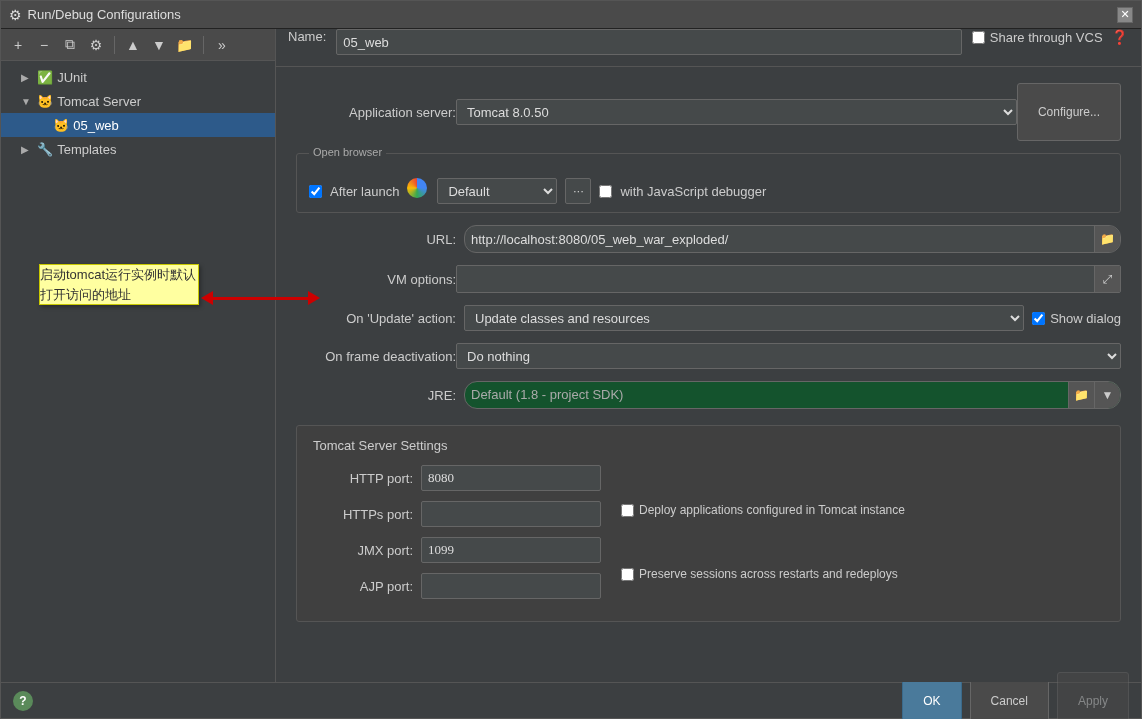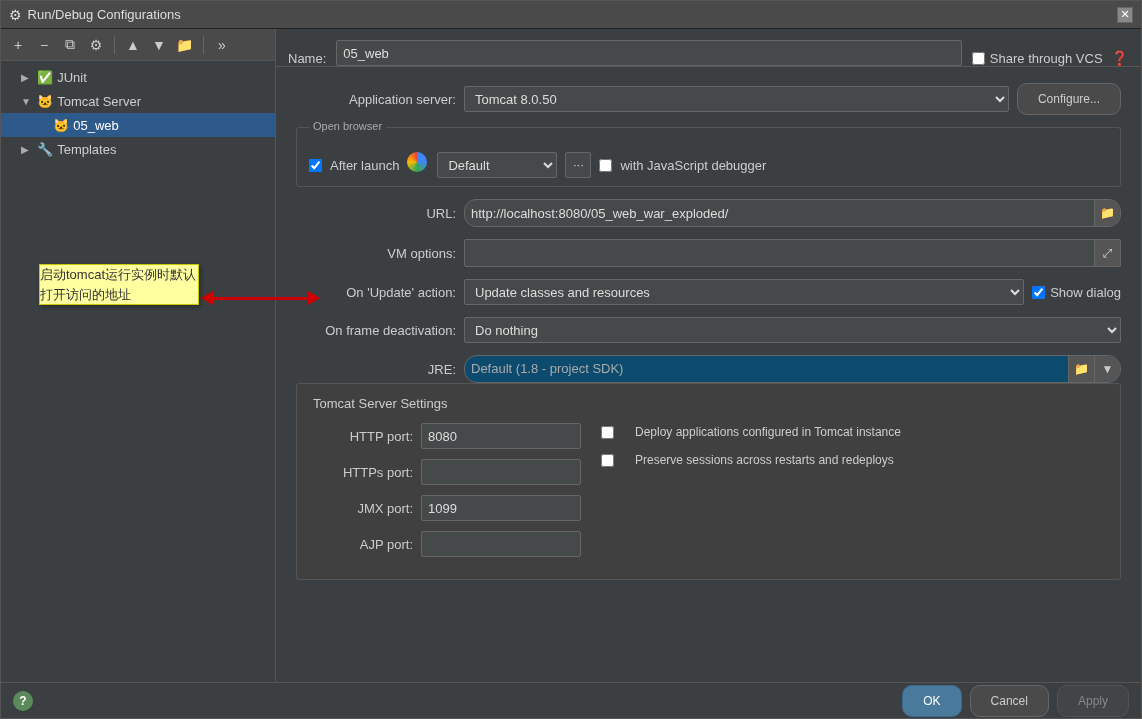"Name:" .name-bar { align-items: flex-end -> flex-start }
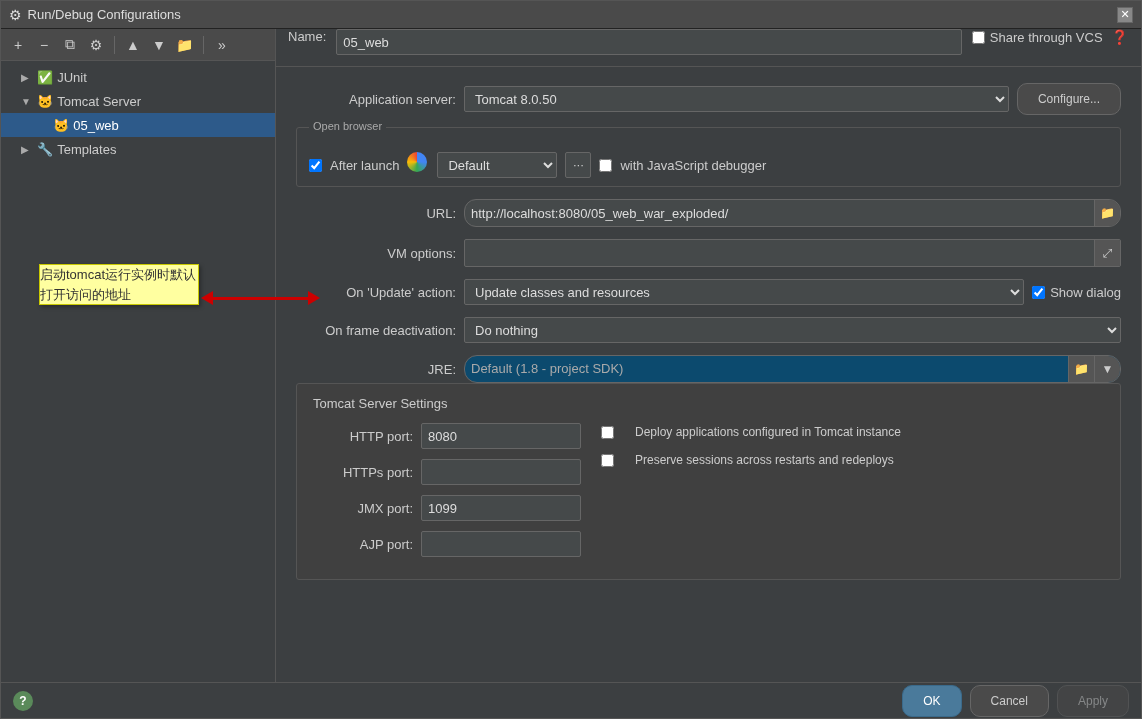"Application server:" .form-row { gap: 8px -> none }
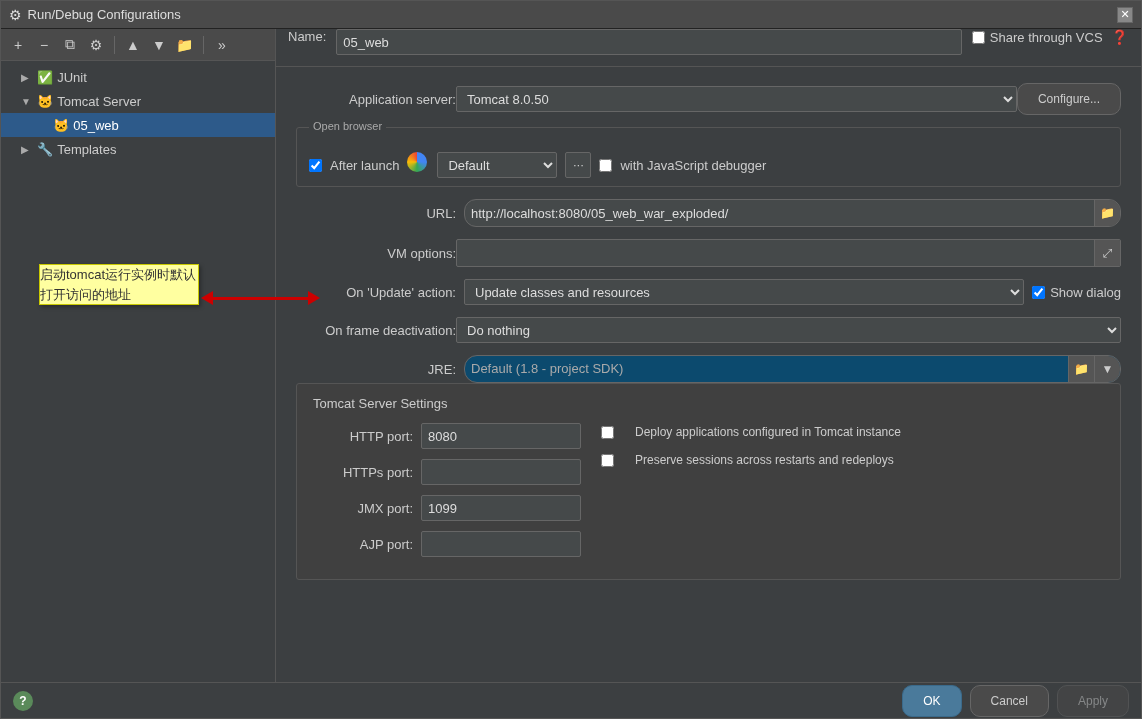"Configure..." .btn { border-radius: 10px -> 3px; padding: 8px 20px -> 21px 20px }
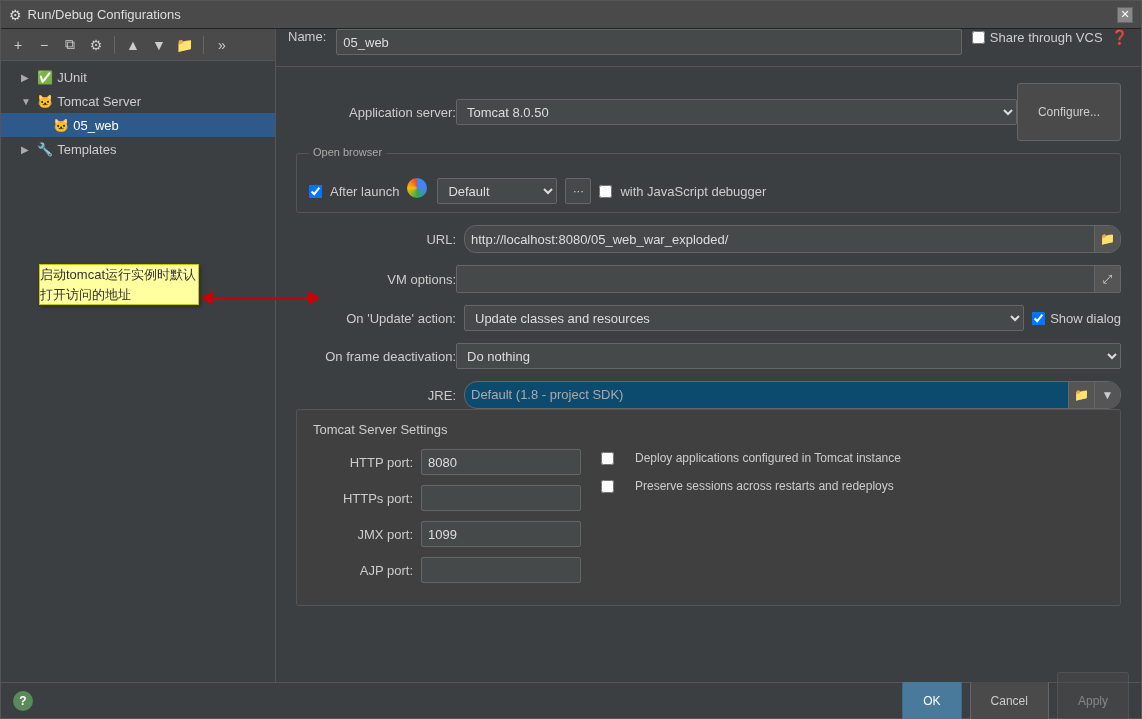"JRE:" .jre-row { margin-bottom: none -> 16px }
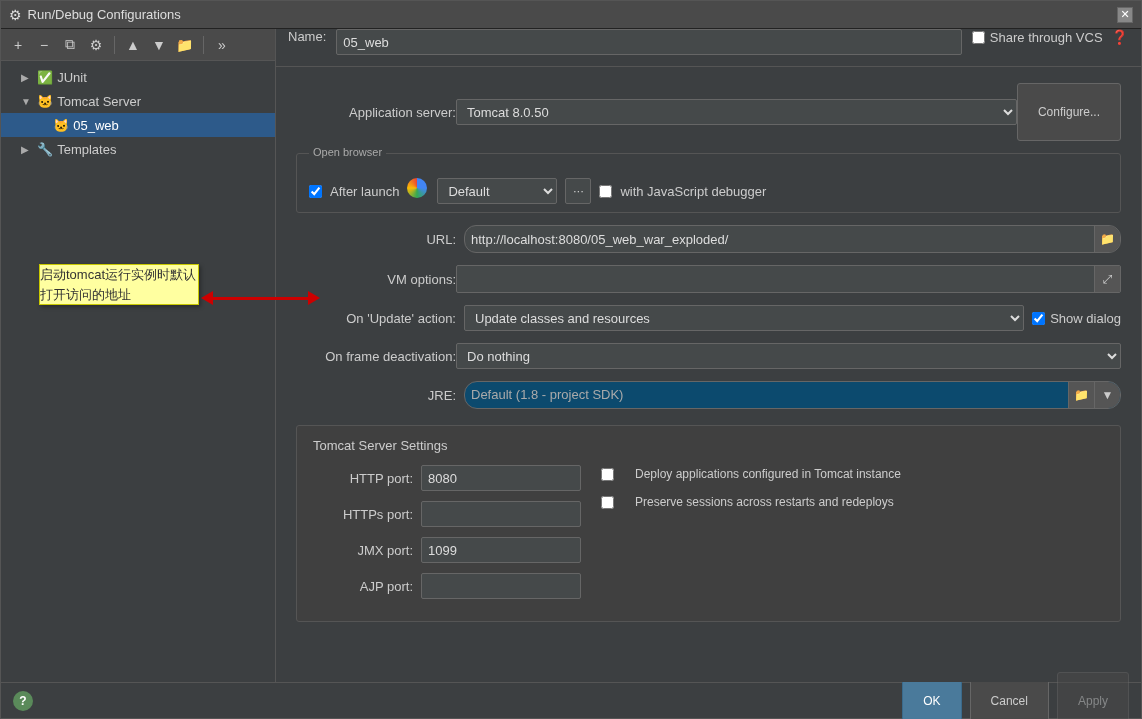"Default (1.8 - project SDK)" .jre-input-container { background: #0c4a6e -> #14532d }
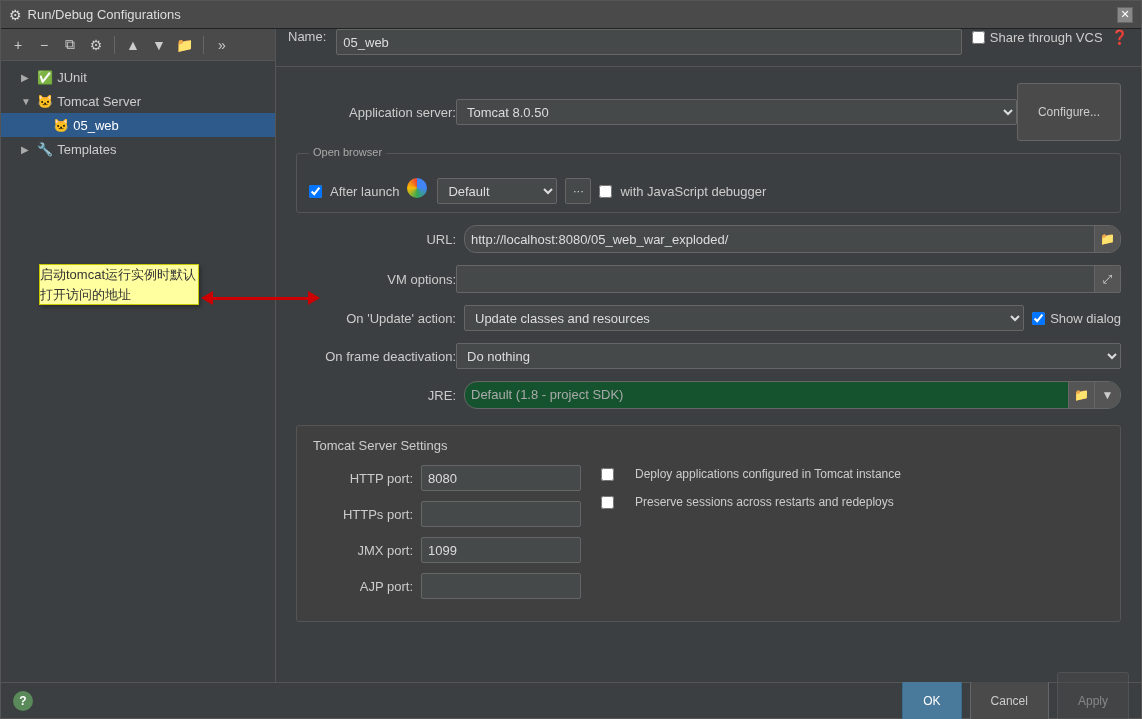"8080" .port-input { font-family: none -> Liberation Serif, serif; width: 160px -> 180px }
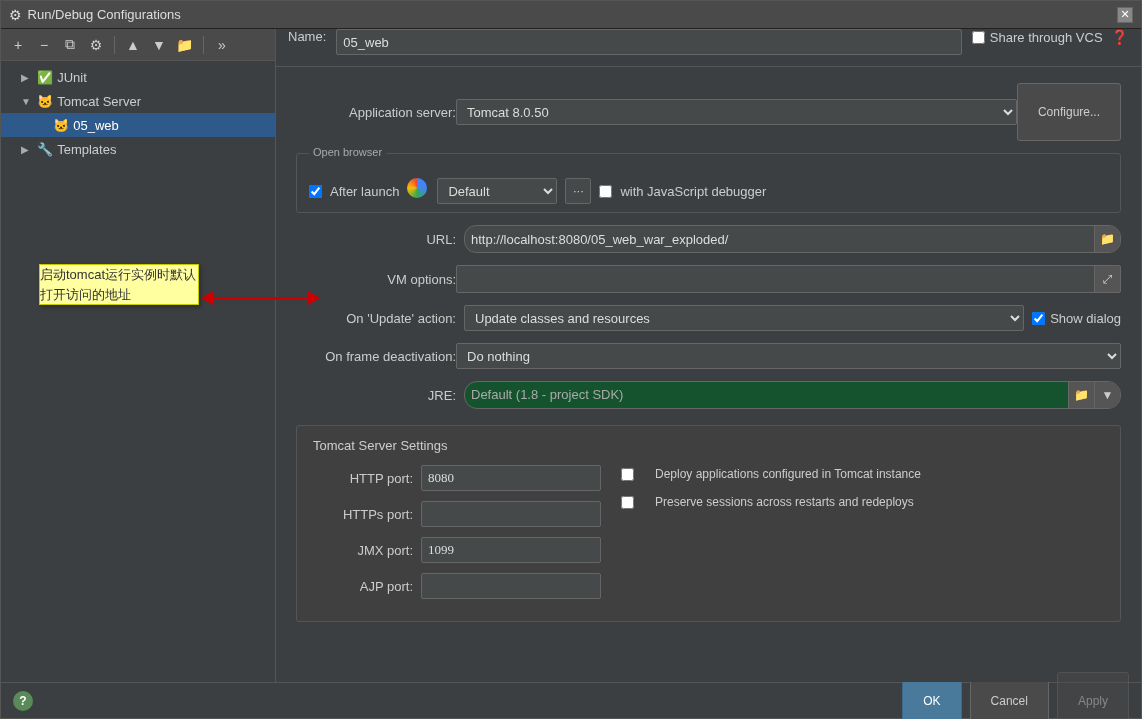"Deploy applications configured in Tomcat" .checkbox-label { gap: 21px -> 5px; margin-top: none -> 36px }
